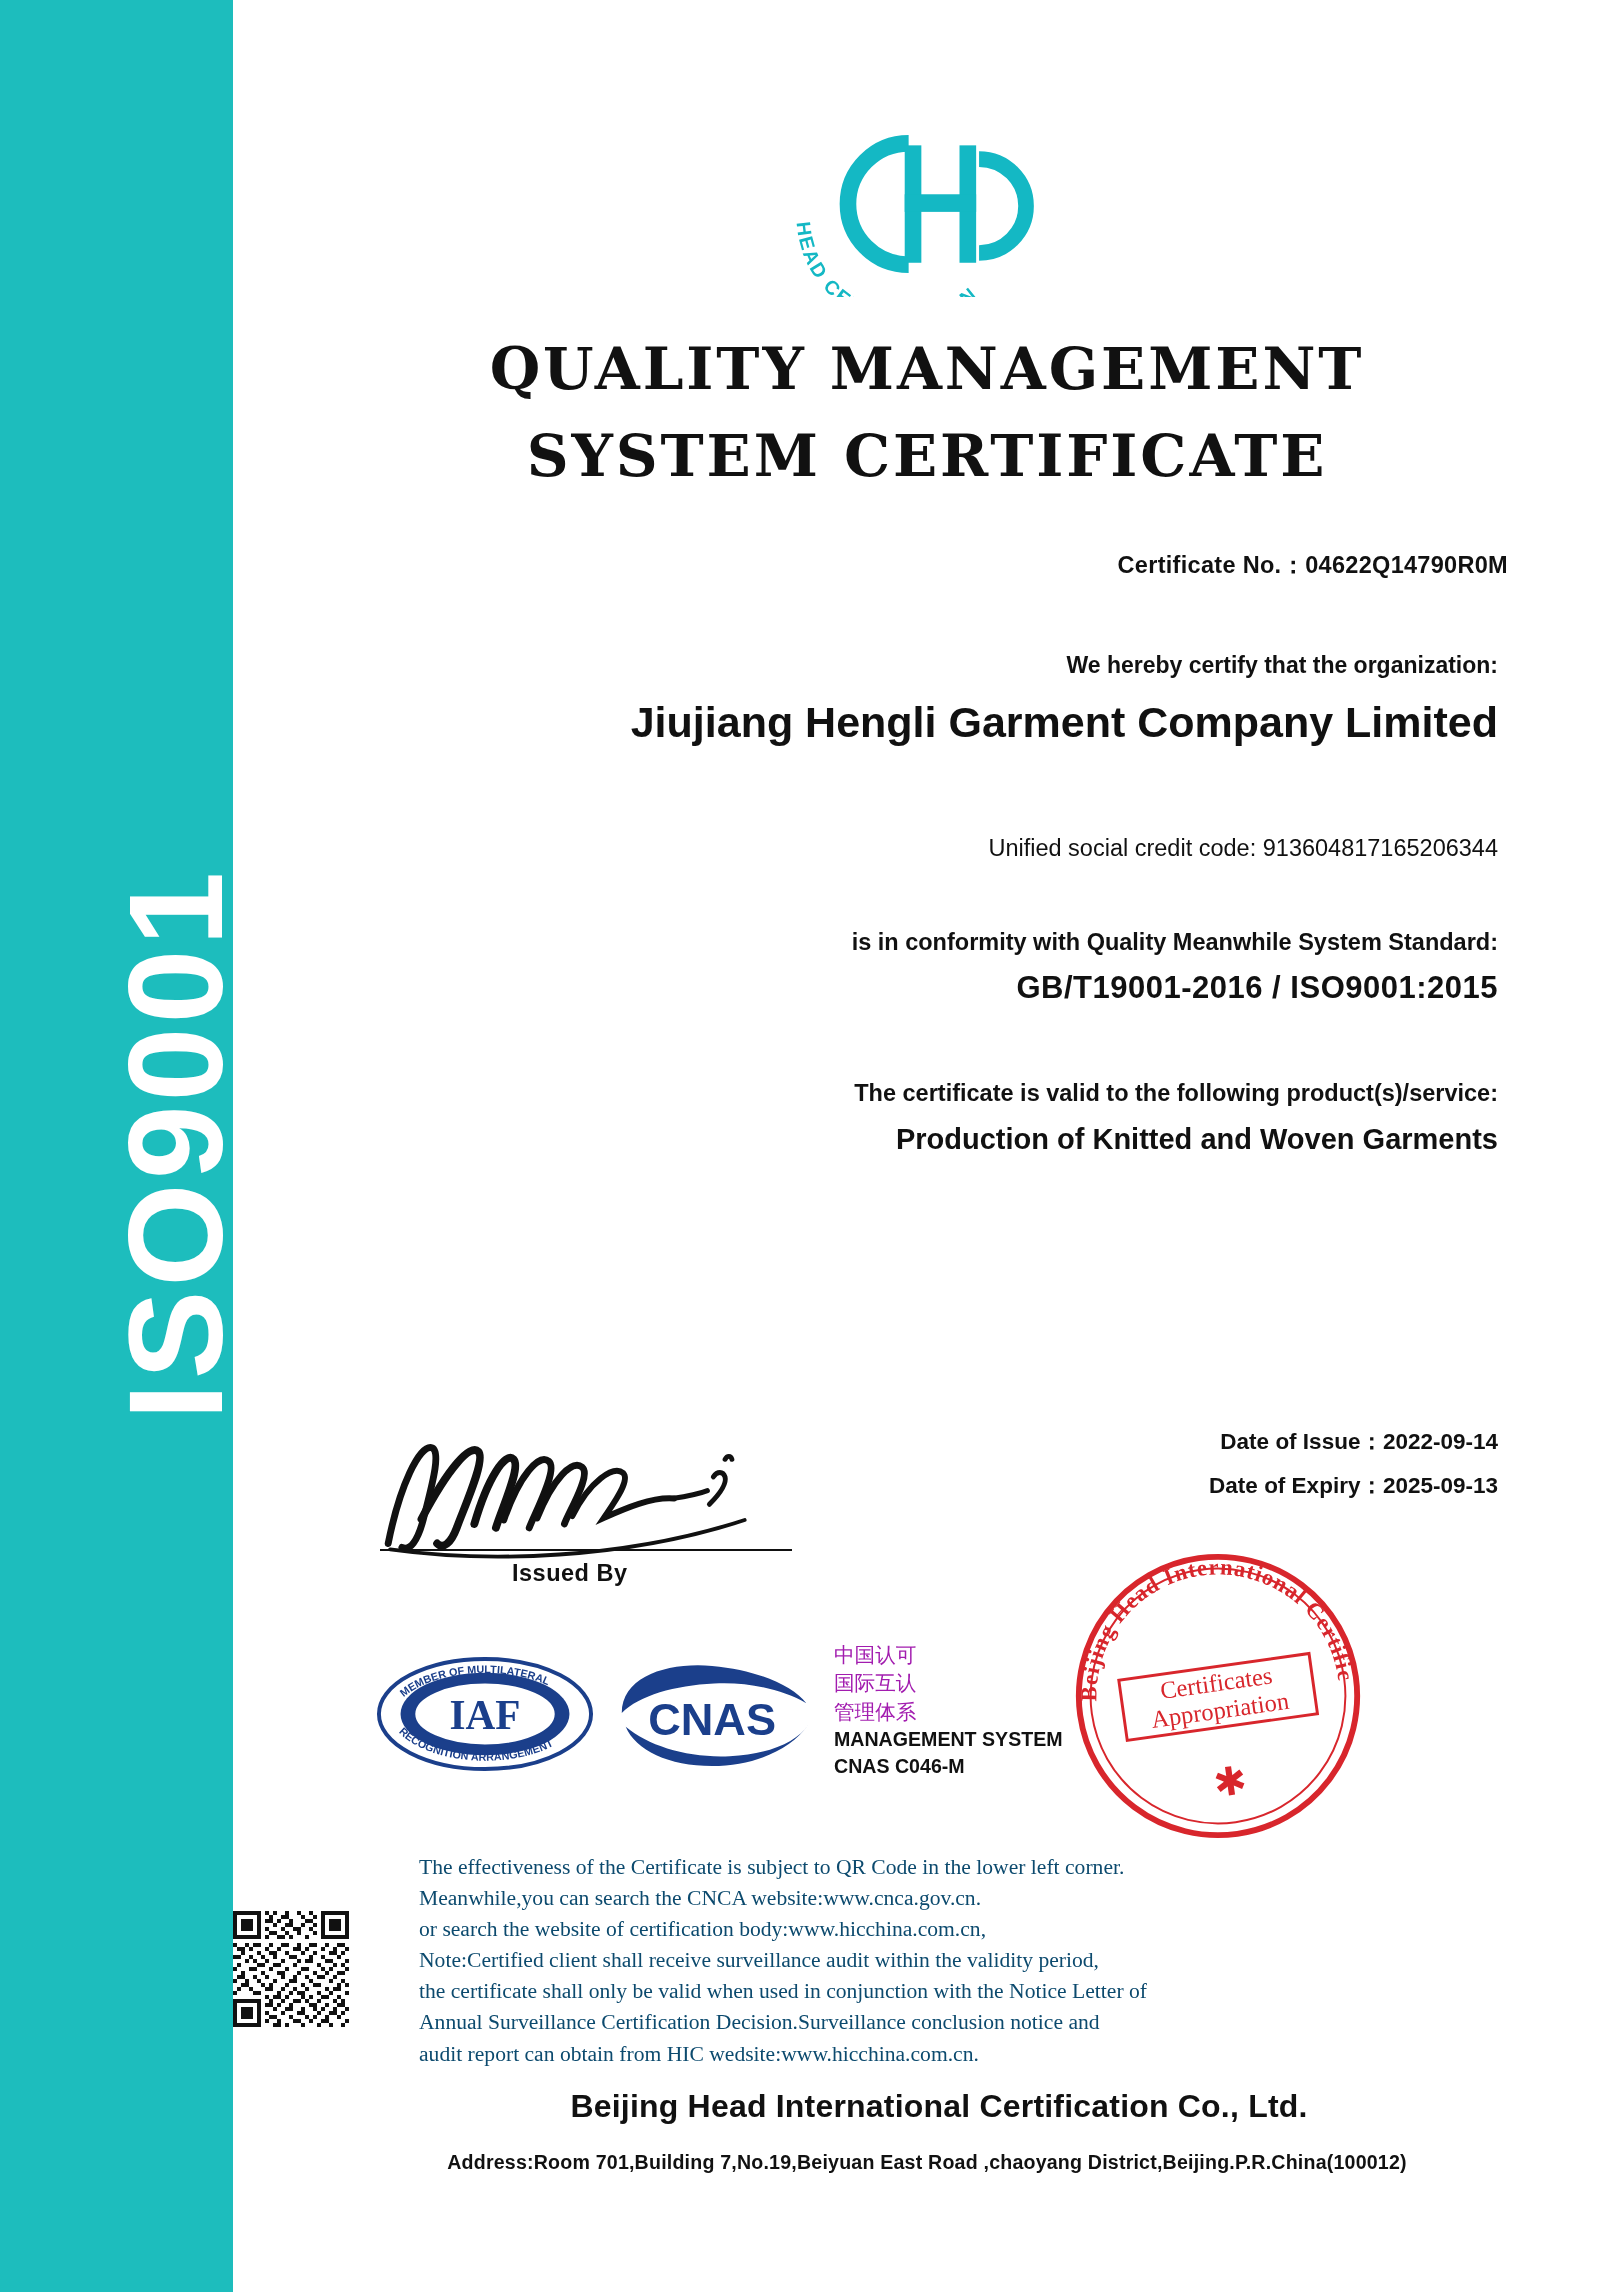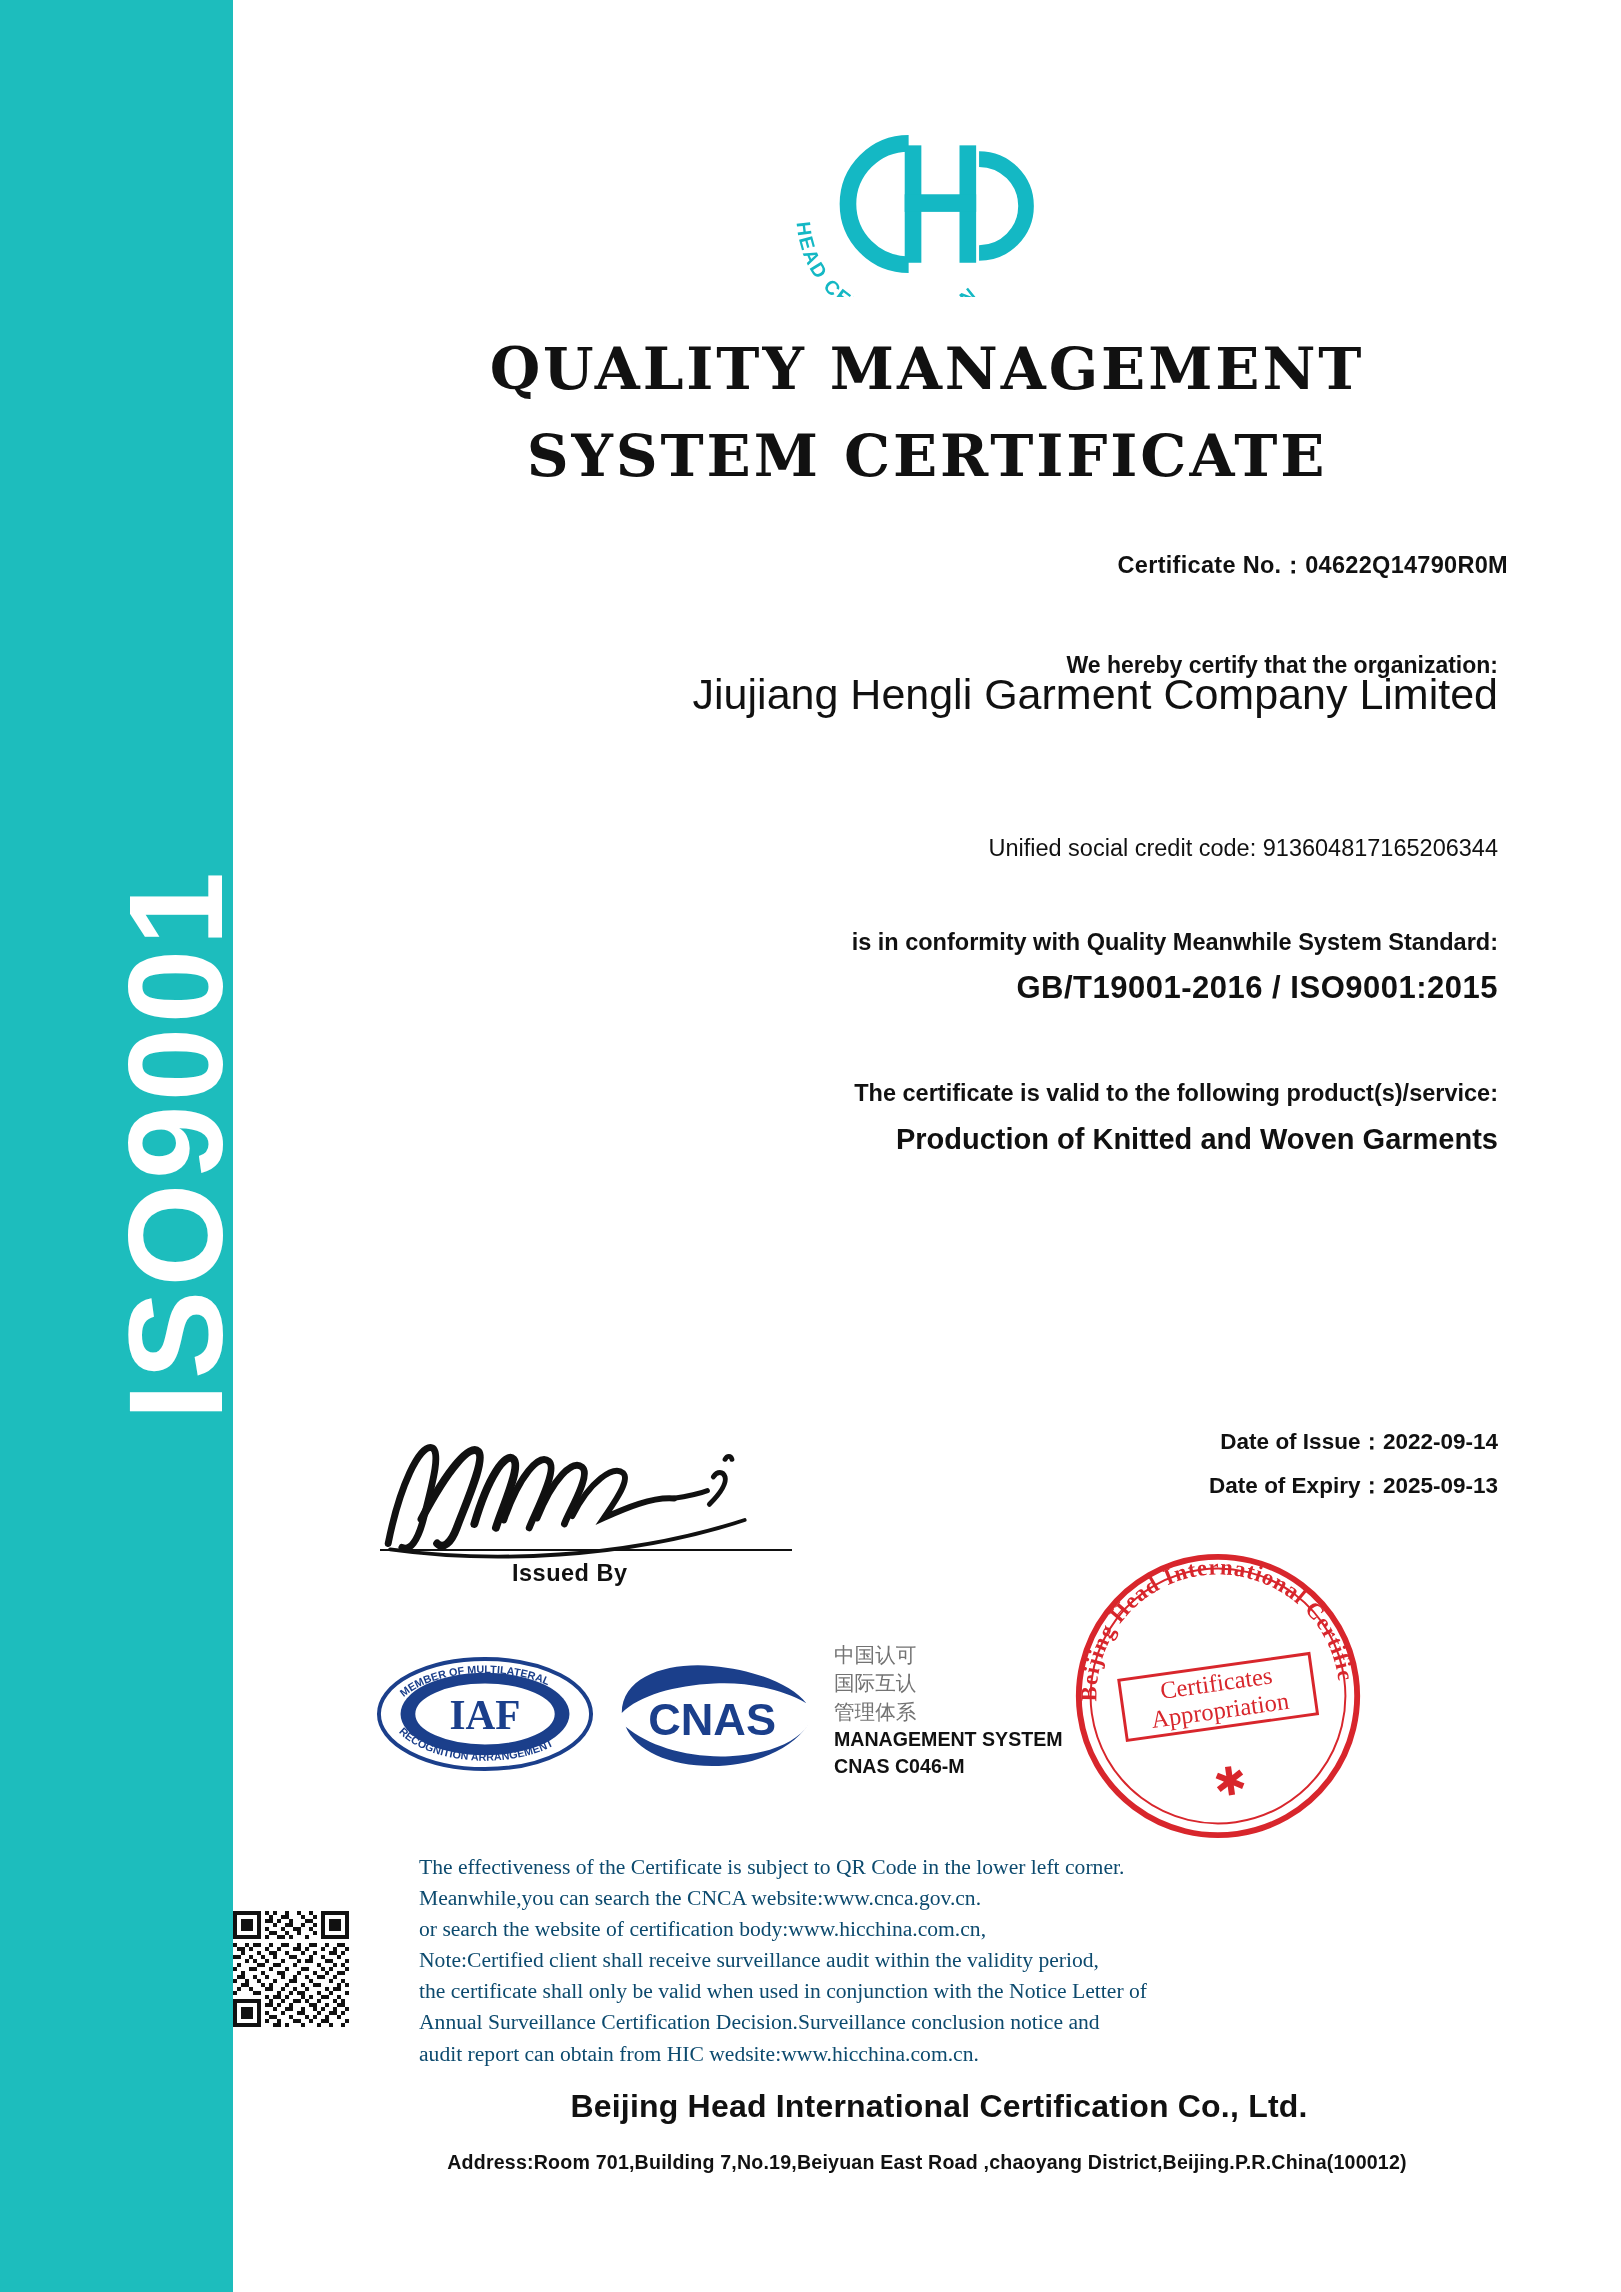"Jiujiang Hengli Garment Company Limited" .org-name { font-weight: normal -> bold; top: 668px -> 696px }
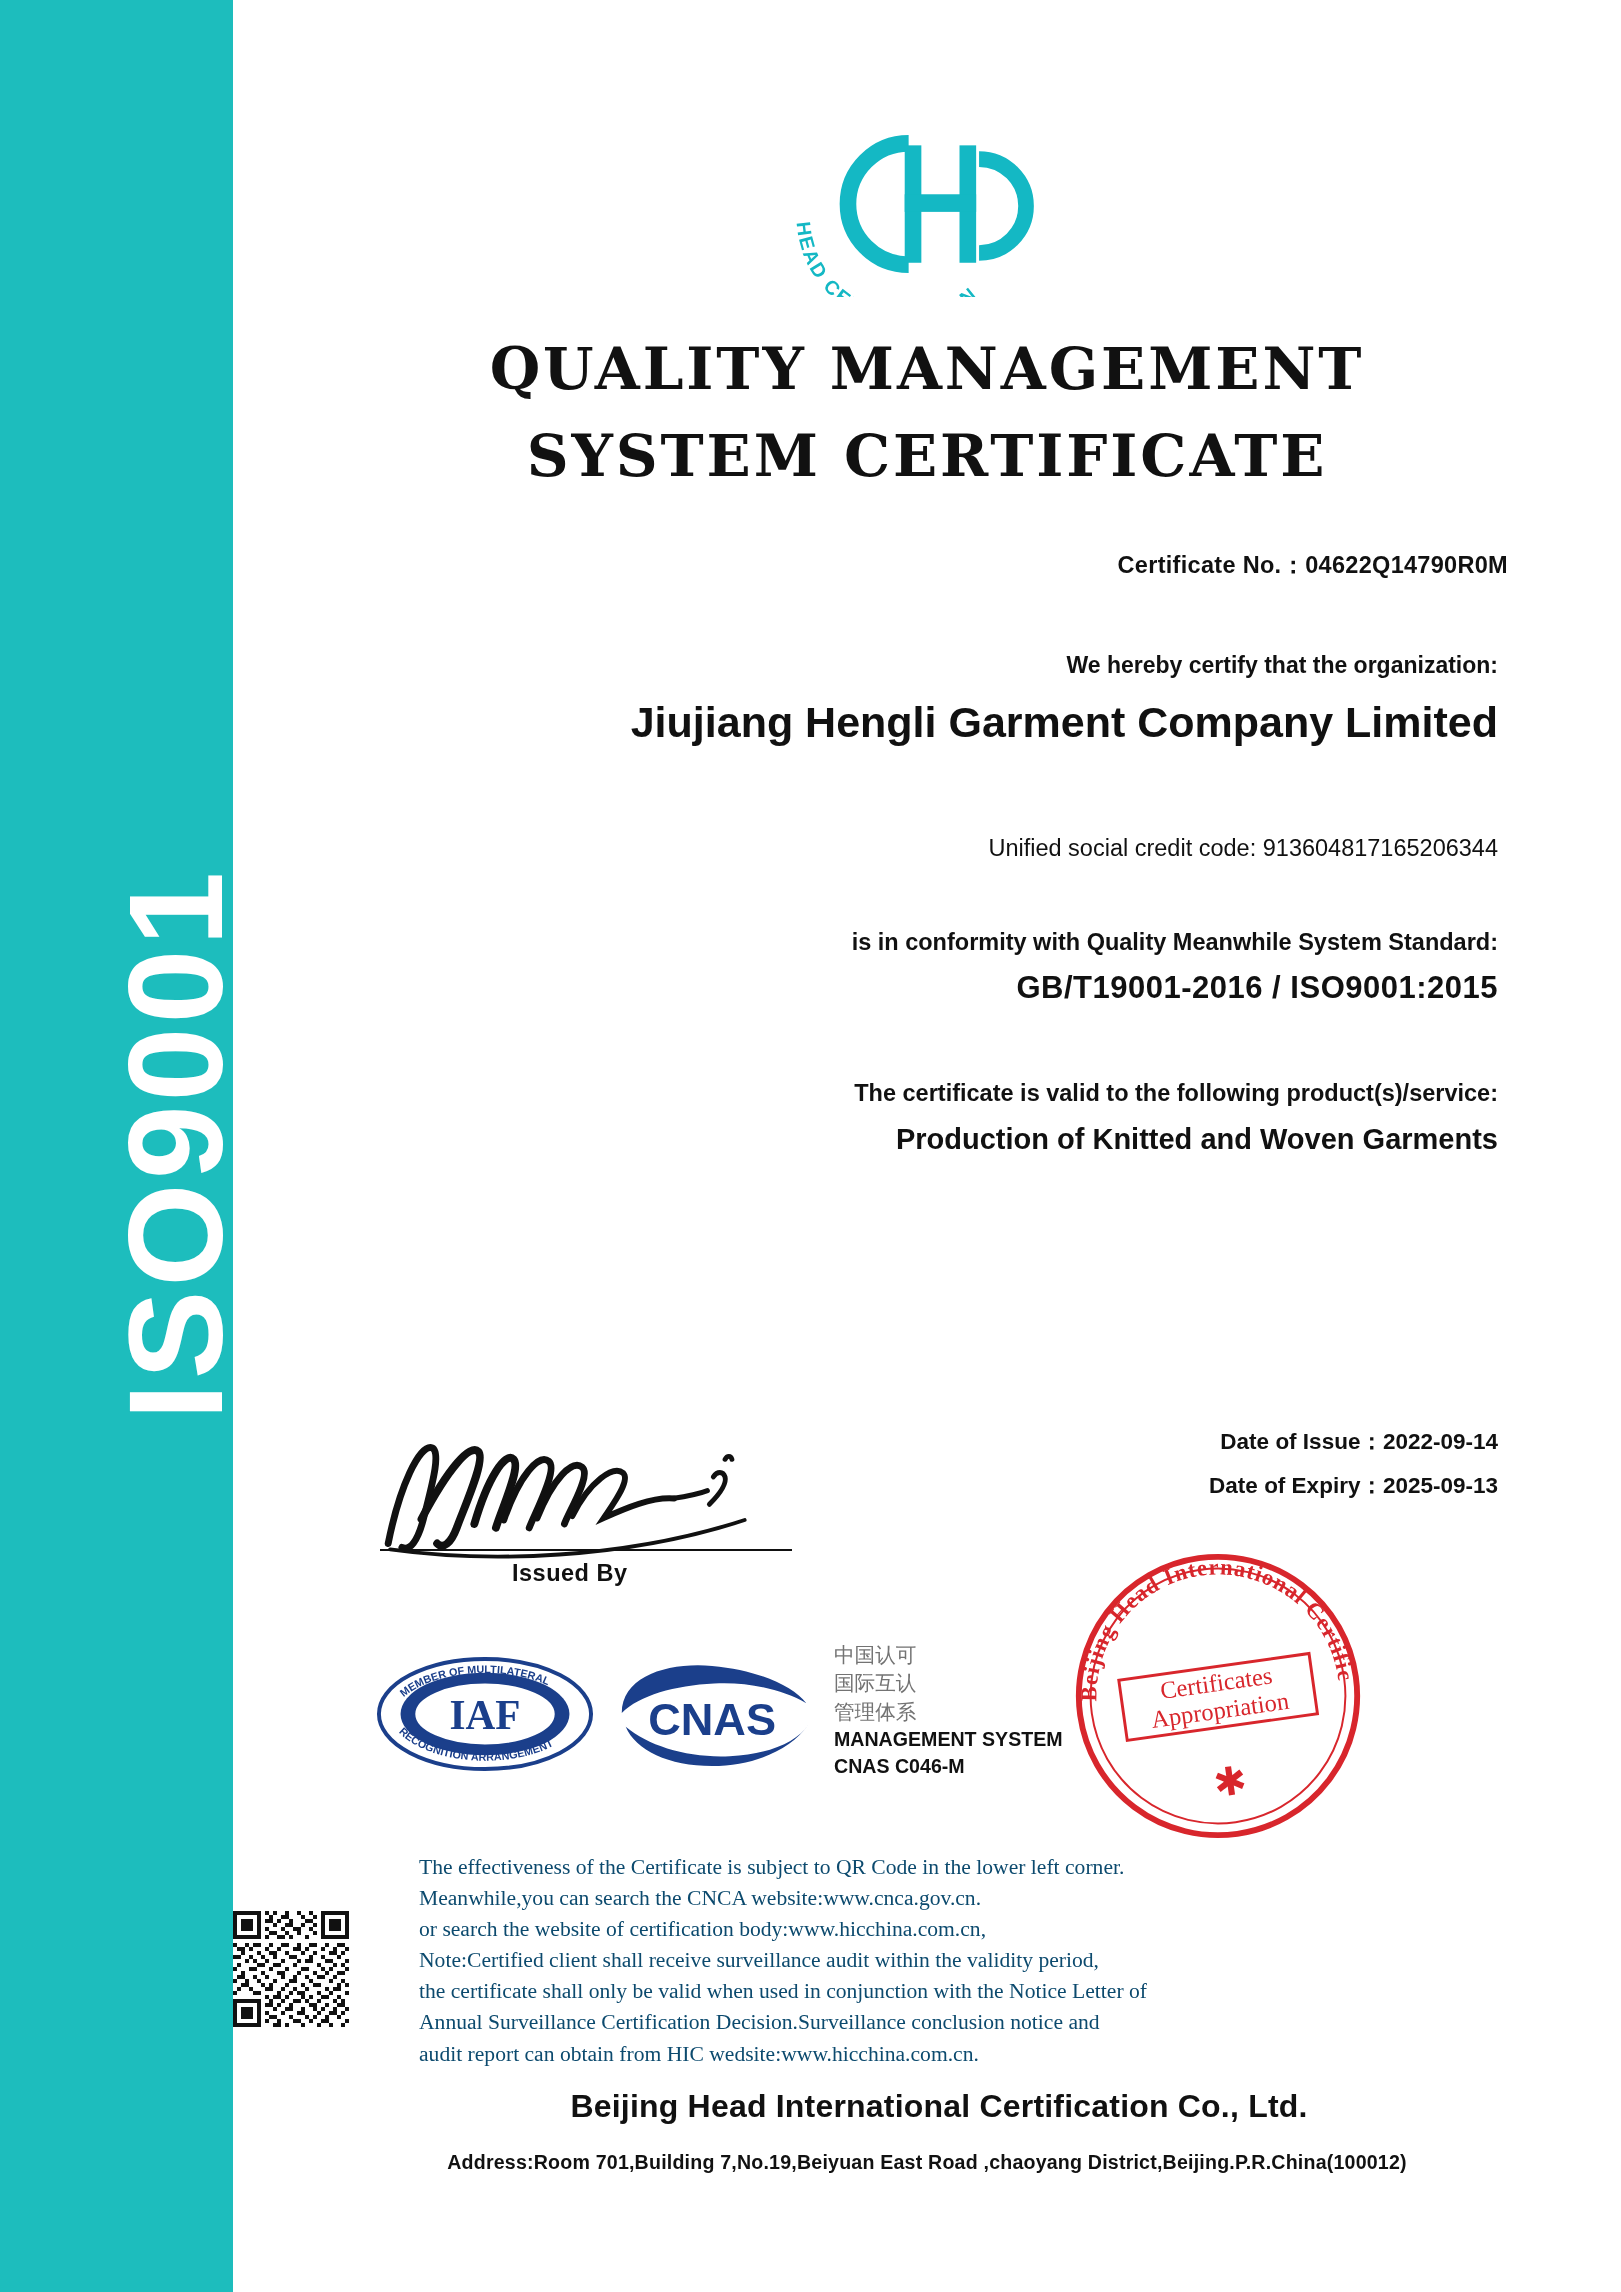"中国认可" .cnas-text .cn { color: #737373 -> #a21caf }
